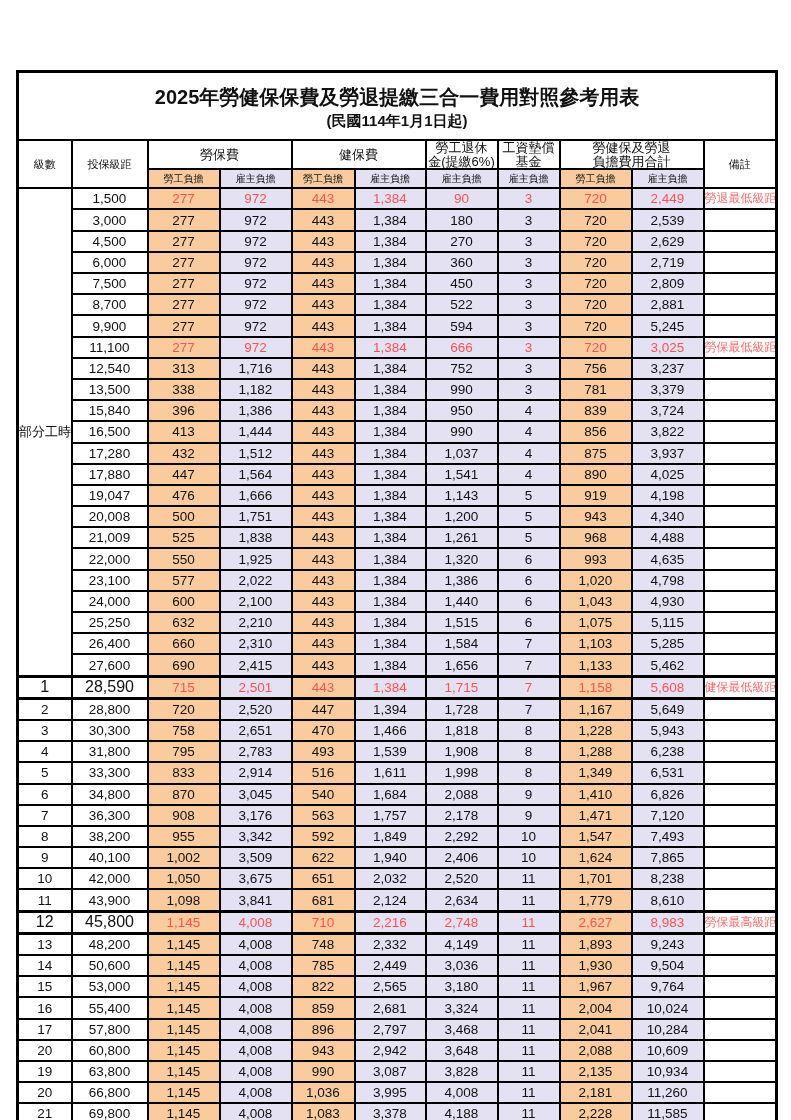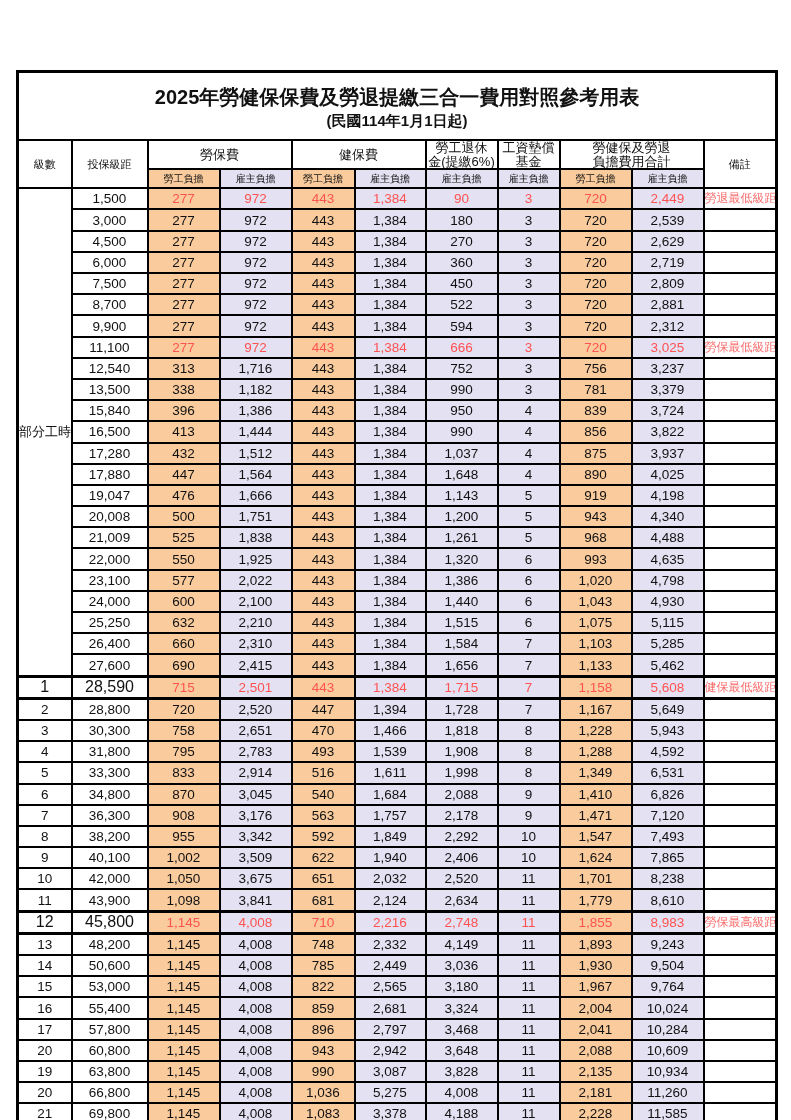"2,312" td.val { text: 2,312 -> 5,245 }
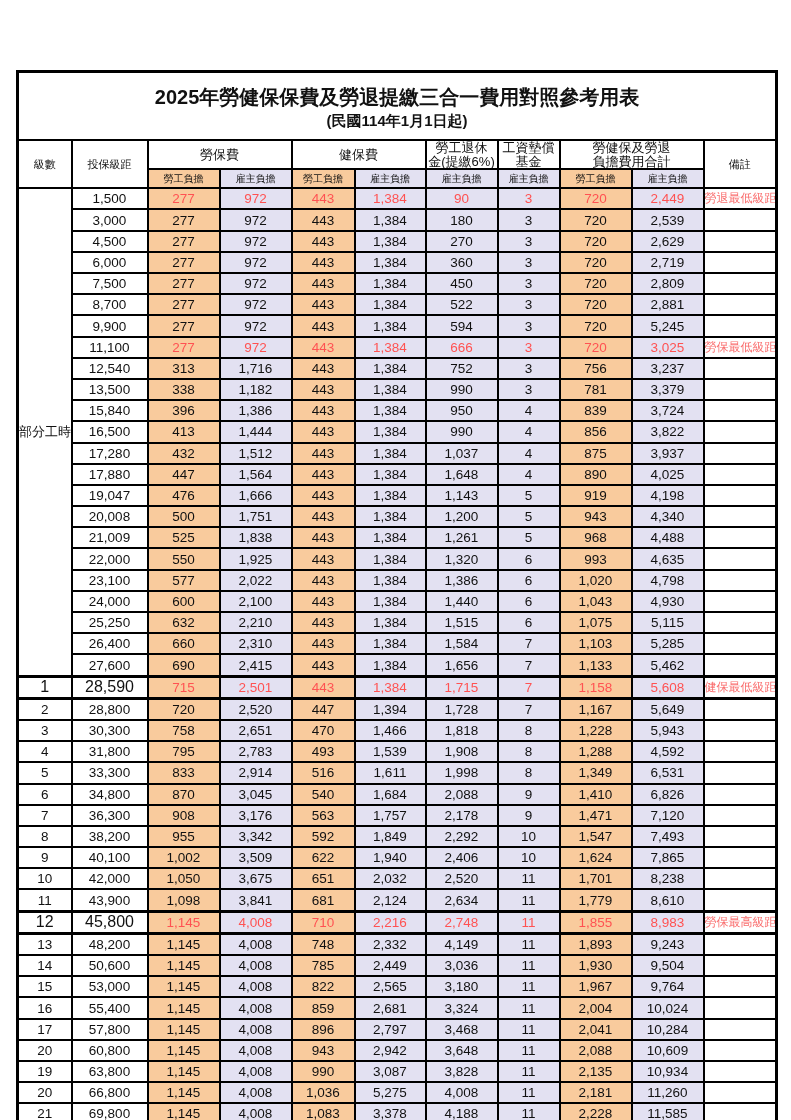"1,648" td.val { text: 1,648 -> 1,541 }
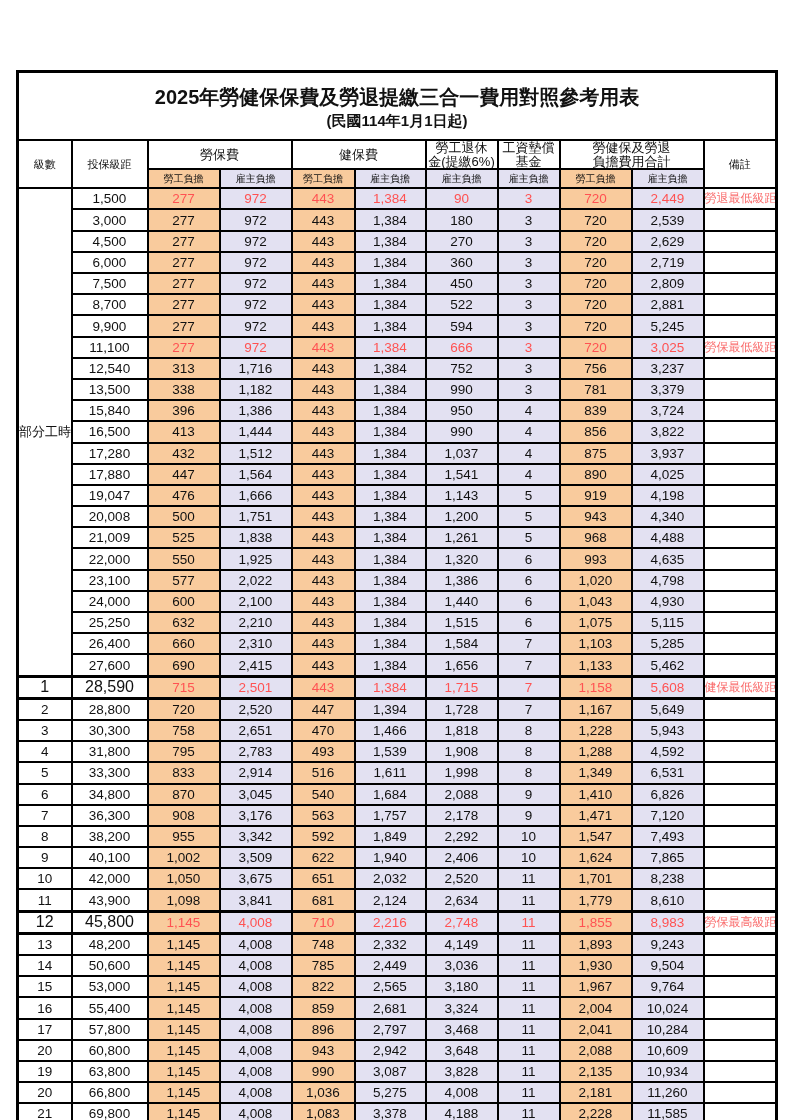"4,592" td.val { text: 4,592 -> 6,238 }
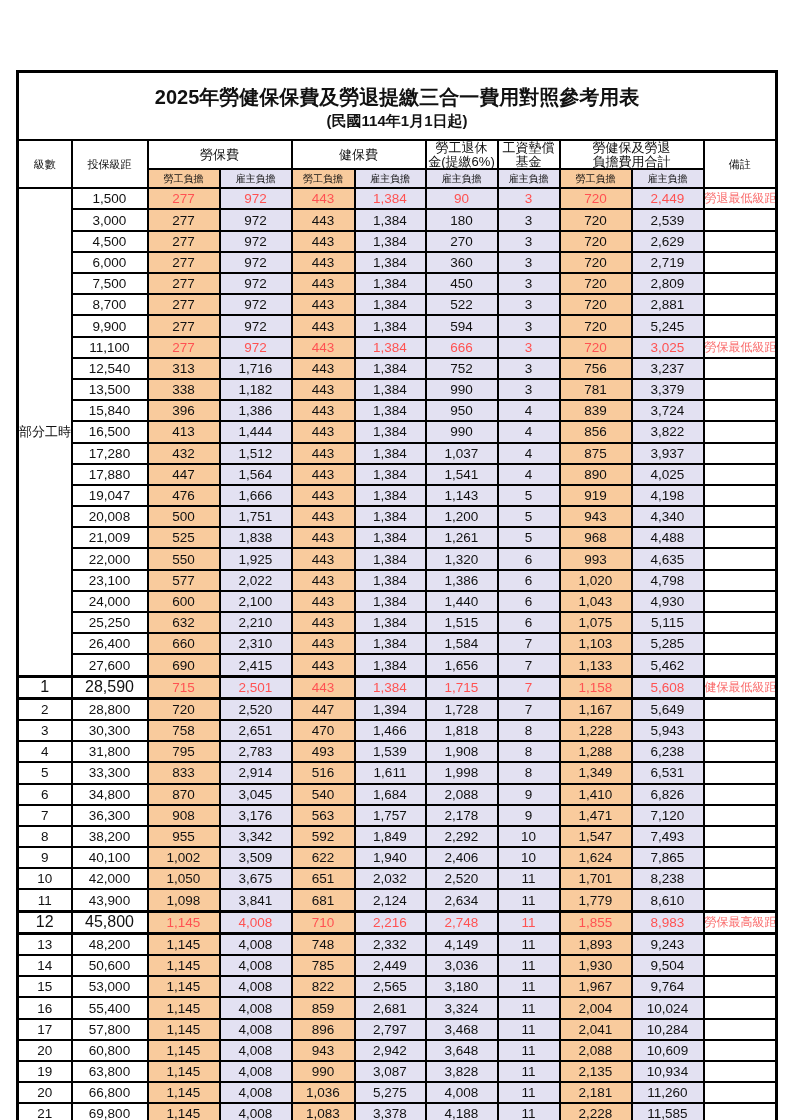"1,855" td.val { text: 1,855 -> 2,627 }
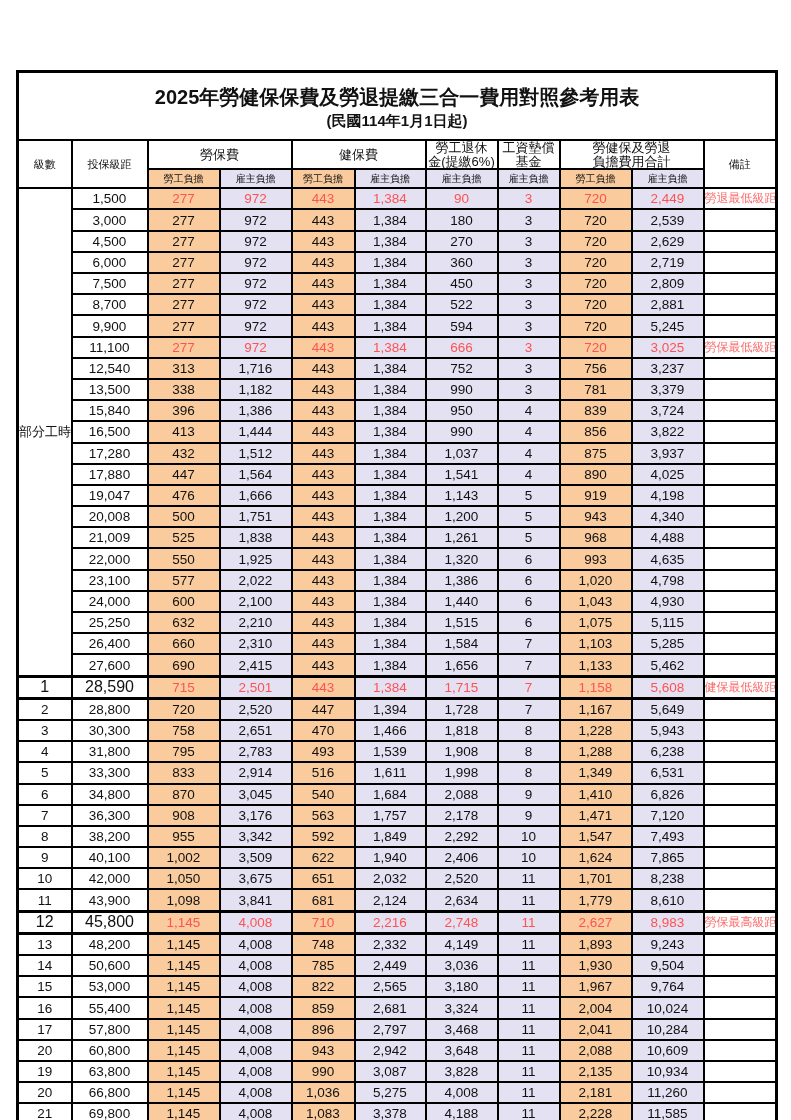"5,275" td.val { text: 5,275 -> 3,995 }
